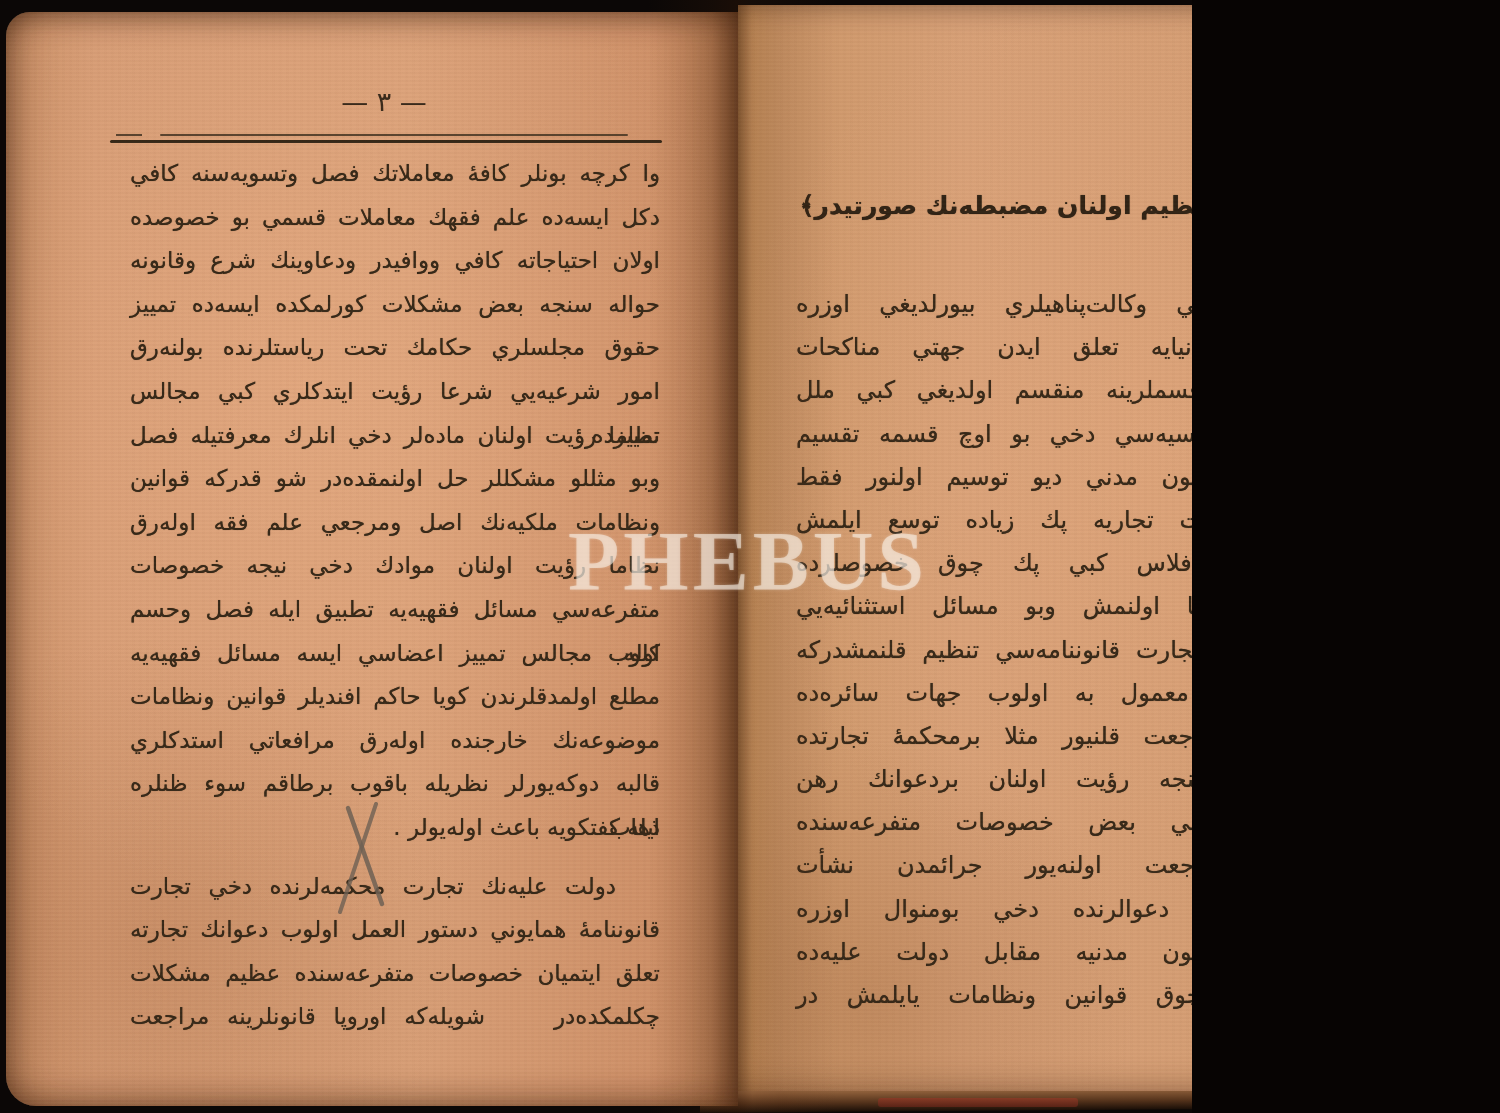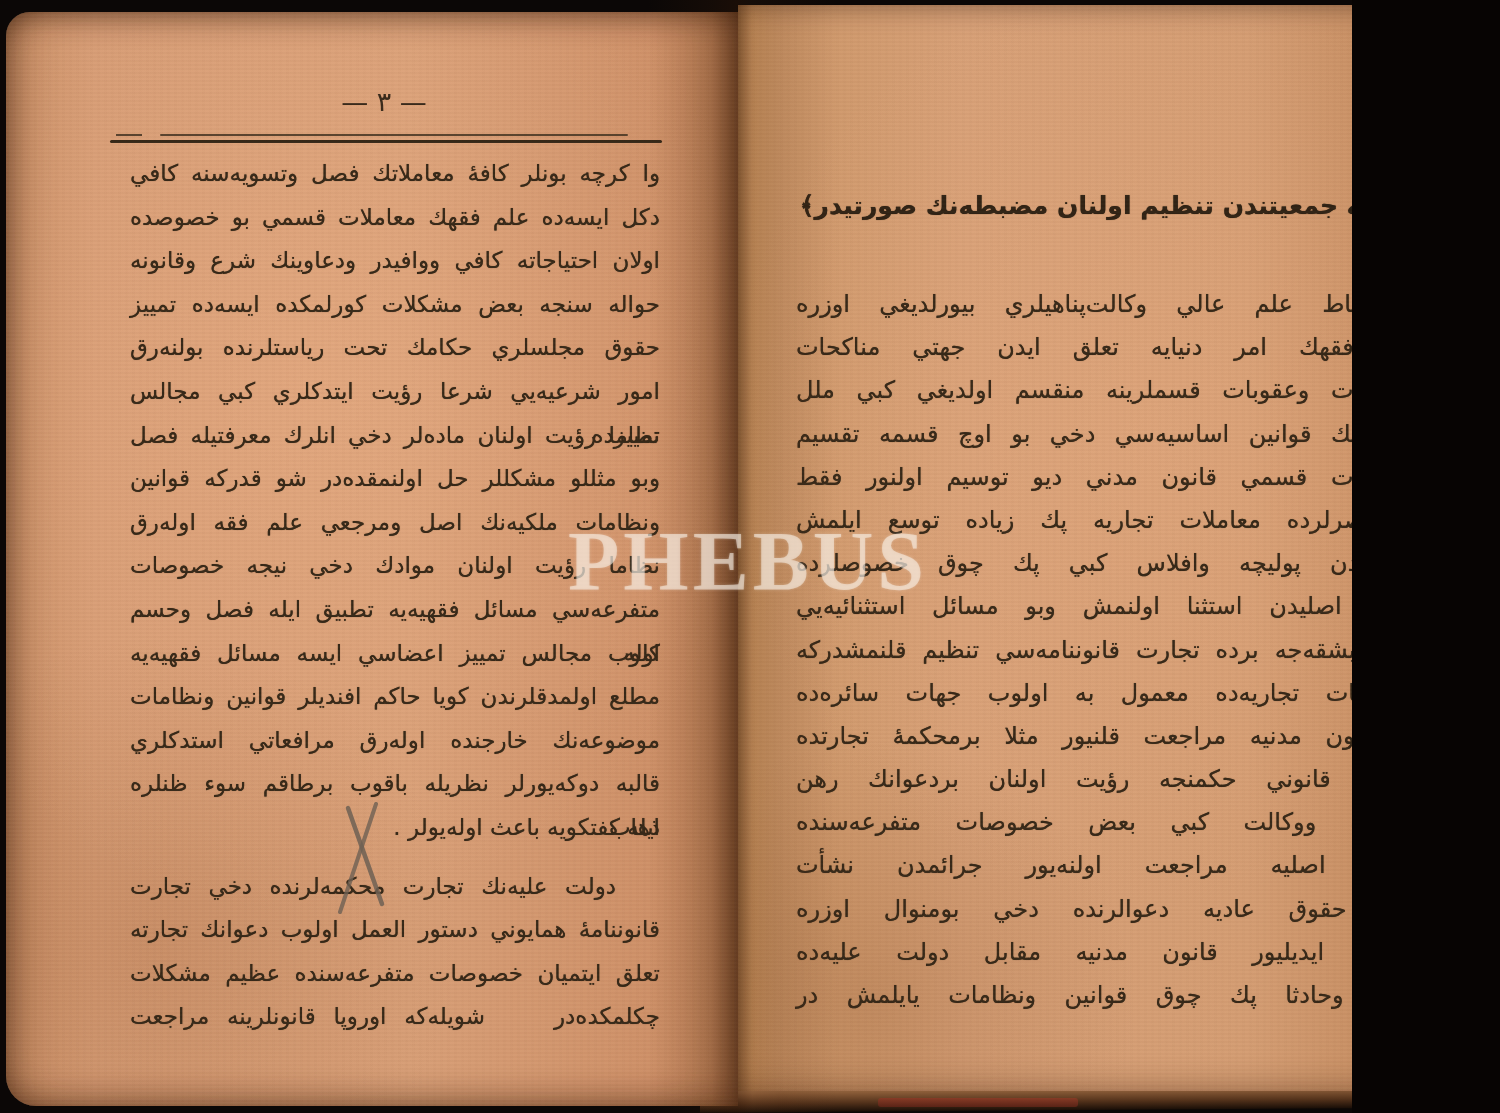"PHEBUS" .stage { width: 1352px -> 1192px }
